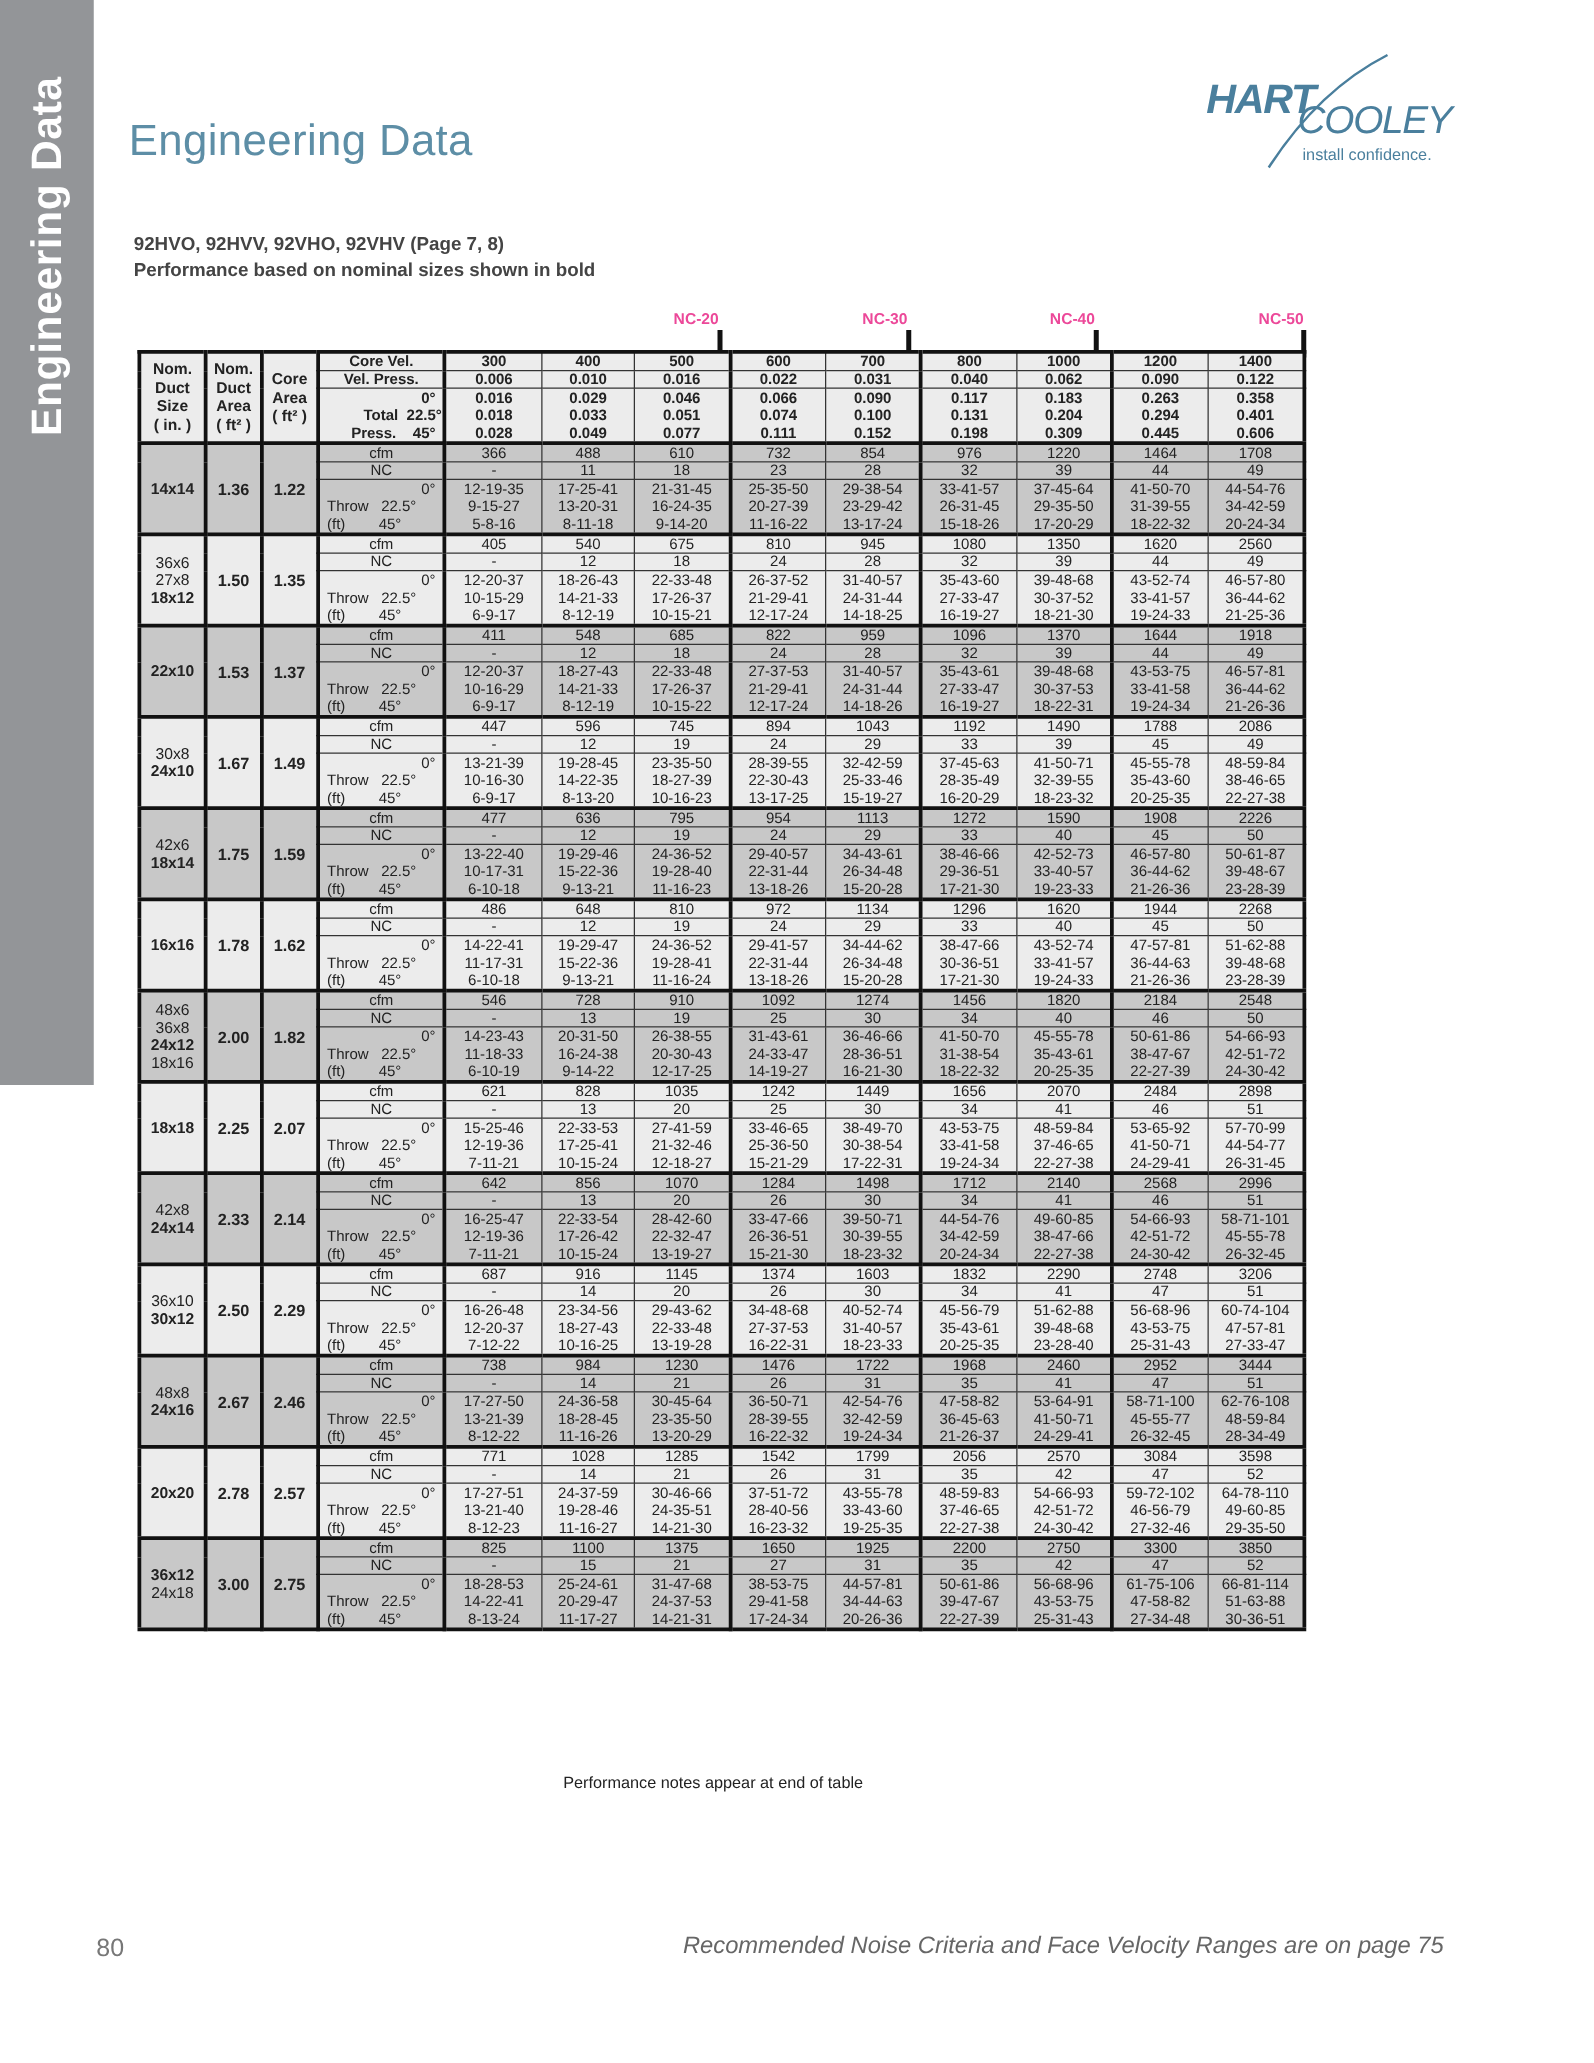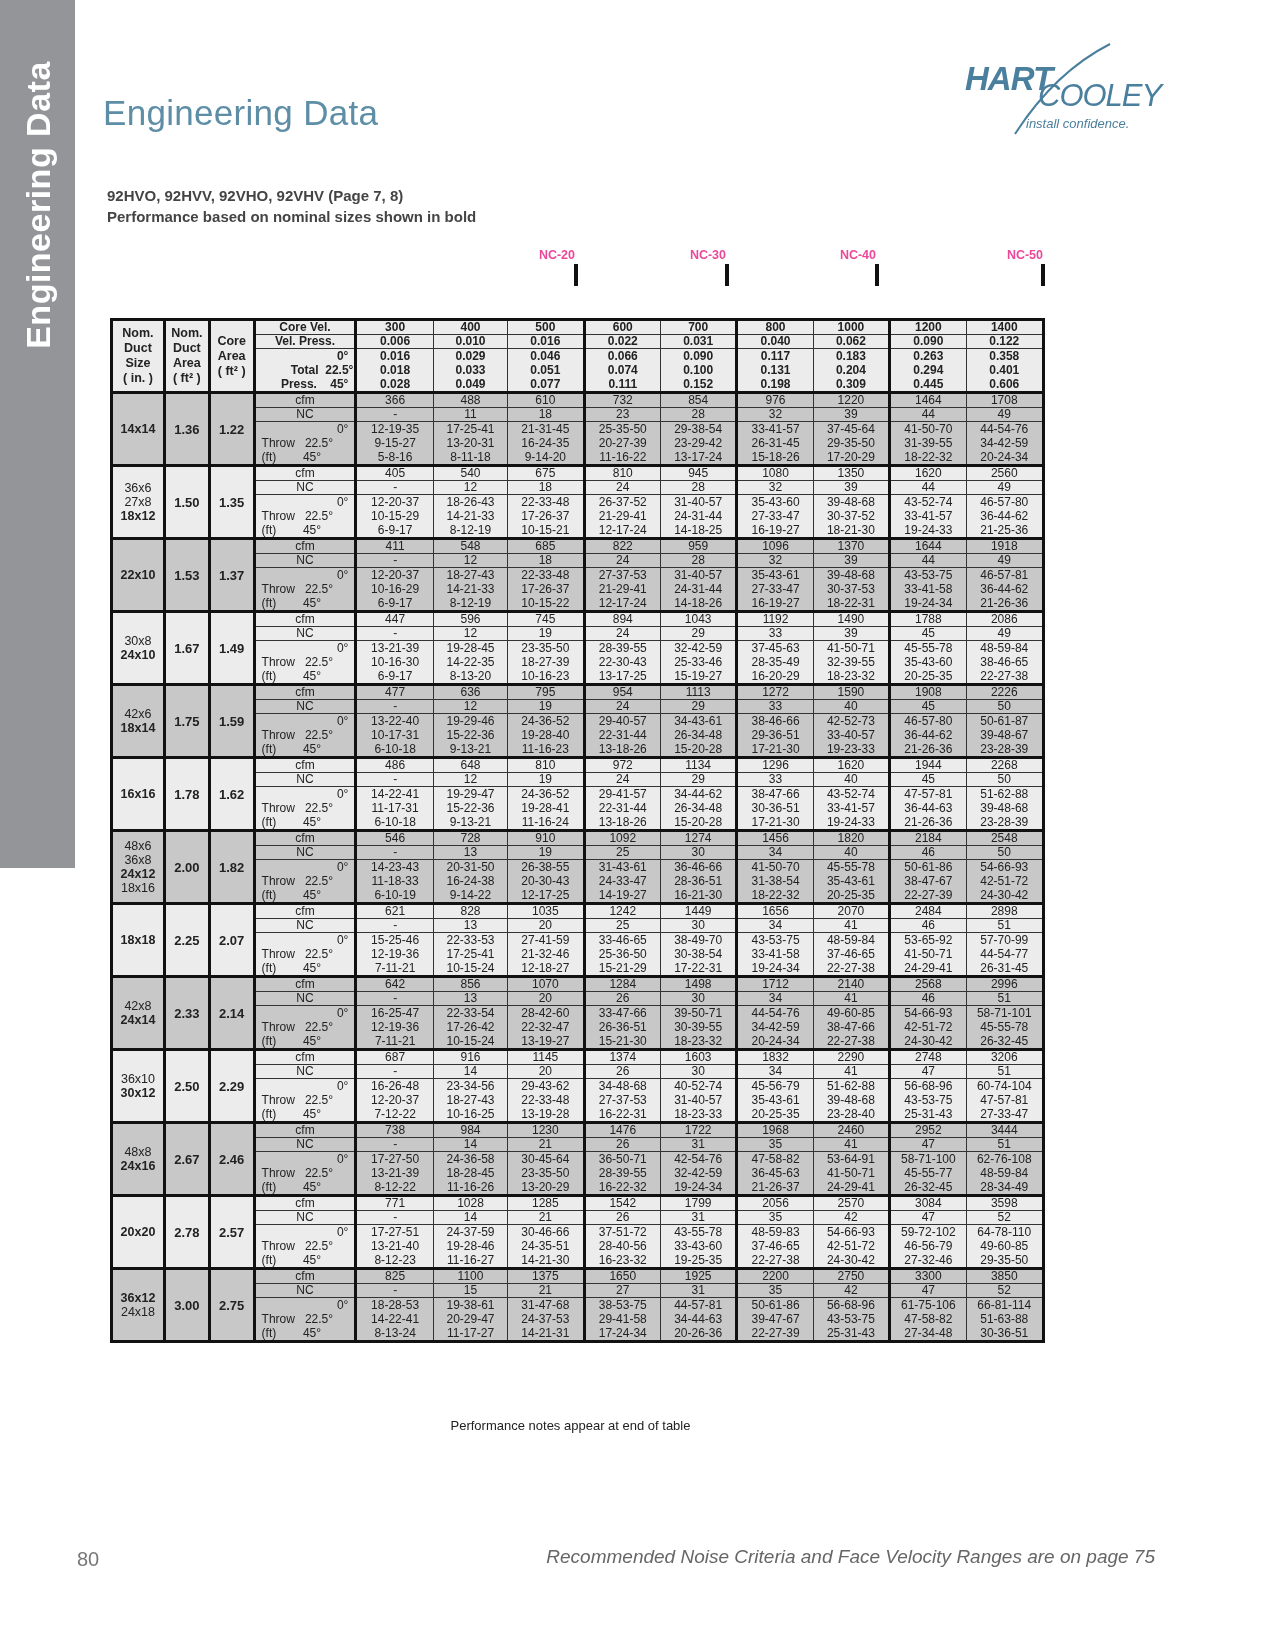"install confidence." .logo .tag { font-style: italic -> none; left: 66px -> 82px }
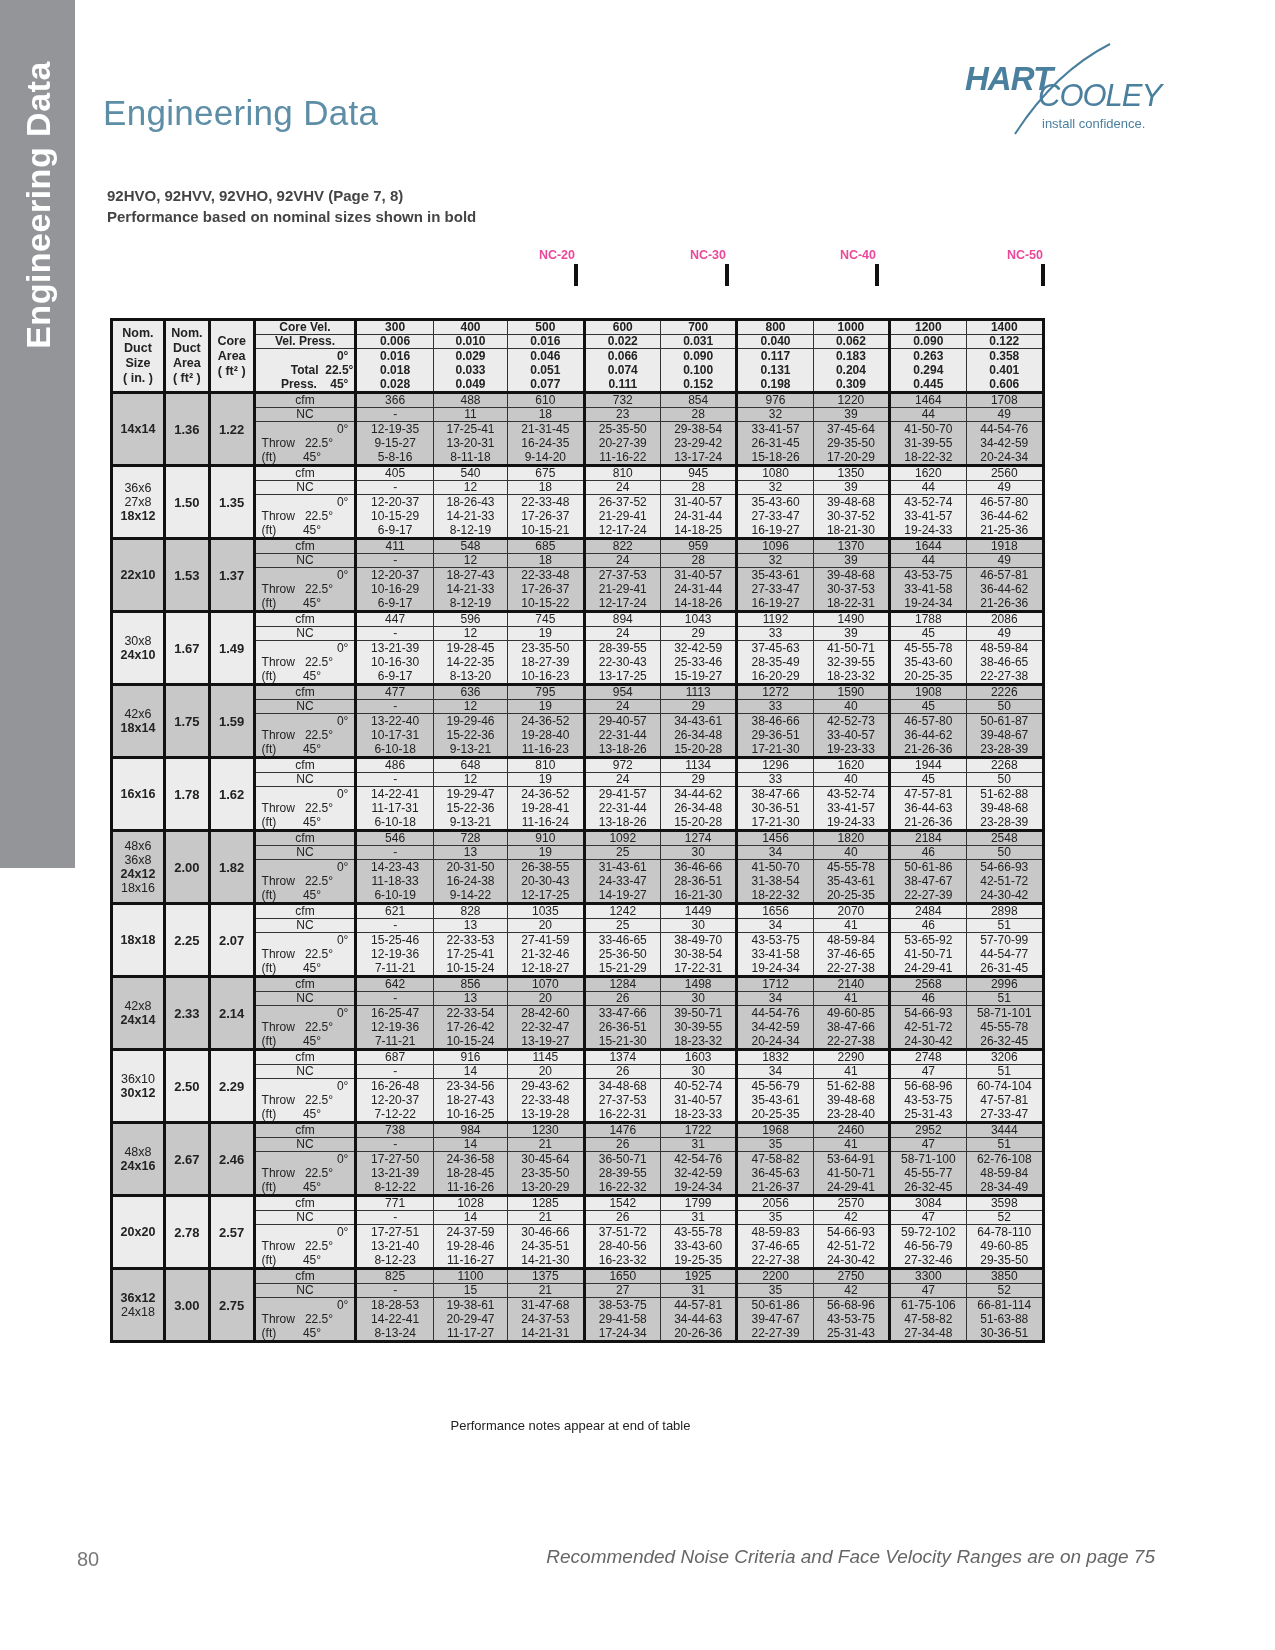"Nom." table.perf { margin-top: 38px -> none }
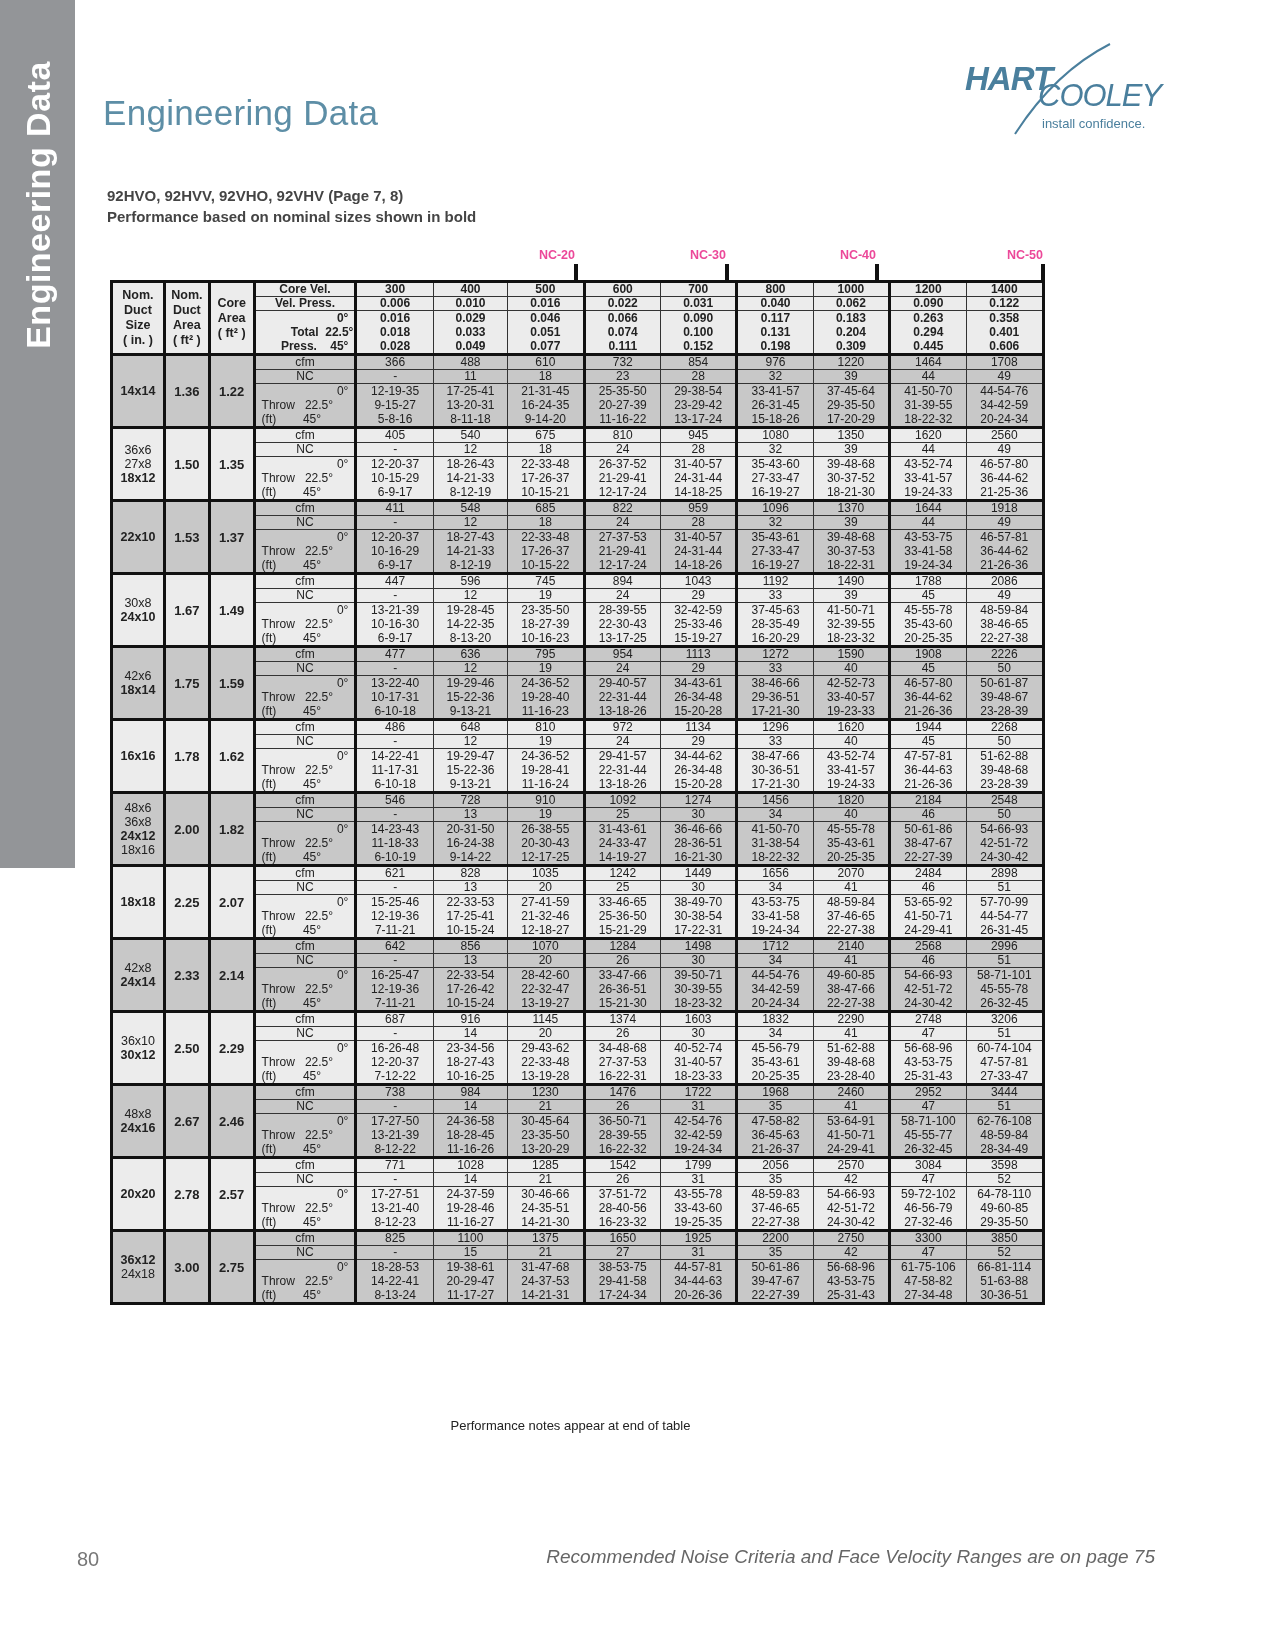"19-38-61" div { text: 19-38-61 -> 25-24-61 }
